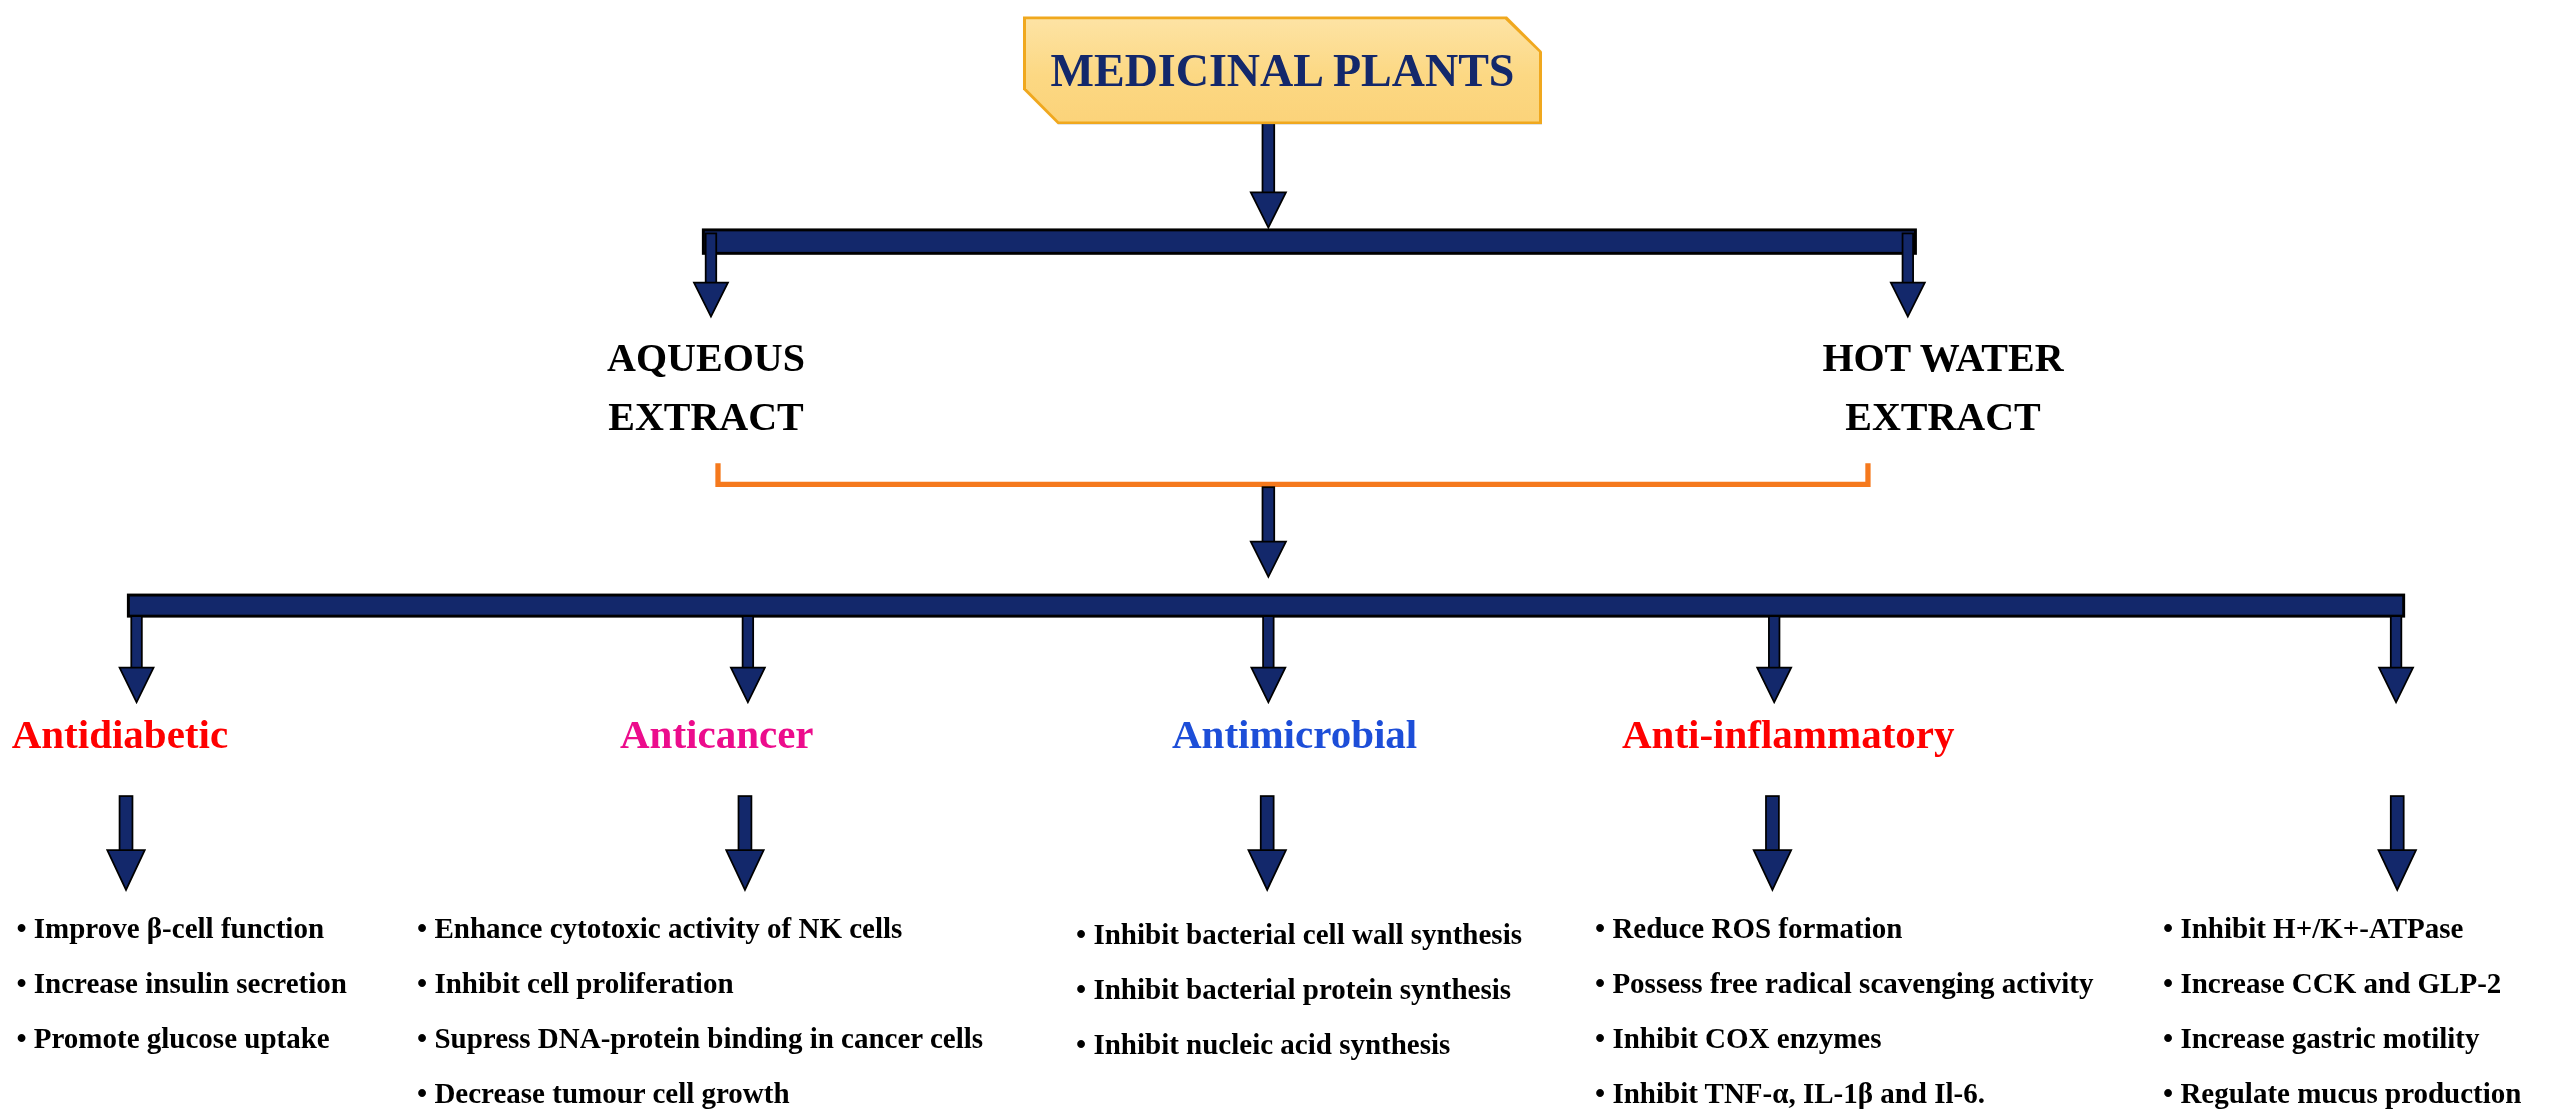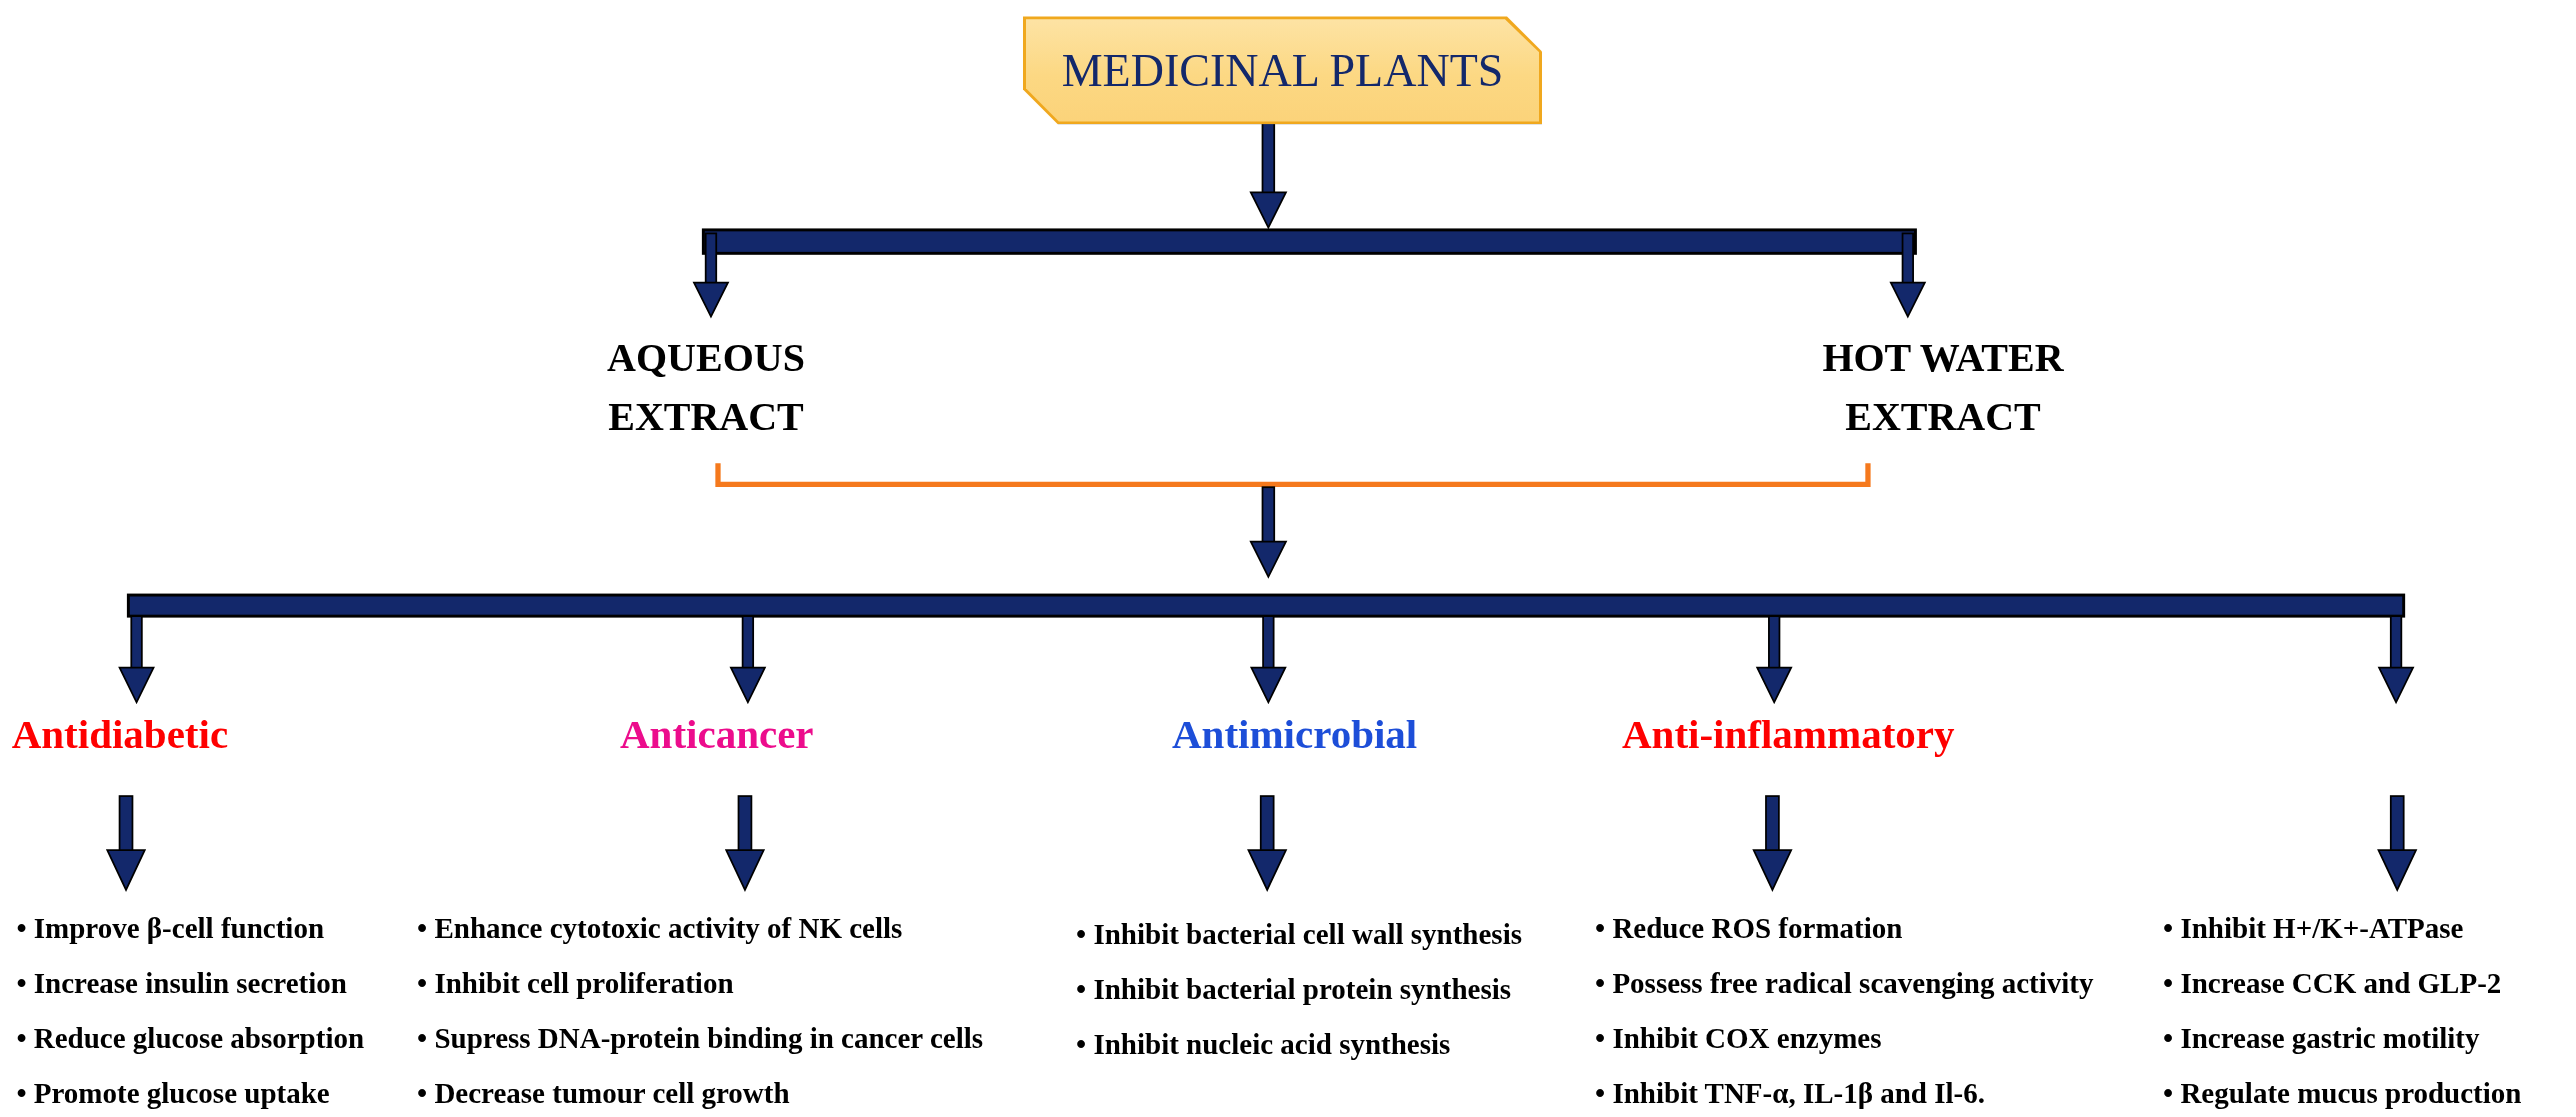"MEDICINAL PLANTS" .node-title { font-weight: normal -> bold }
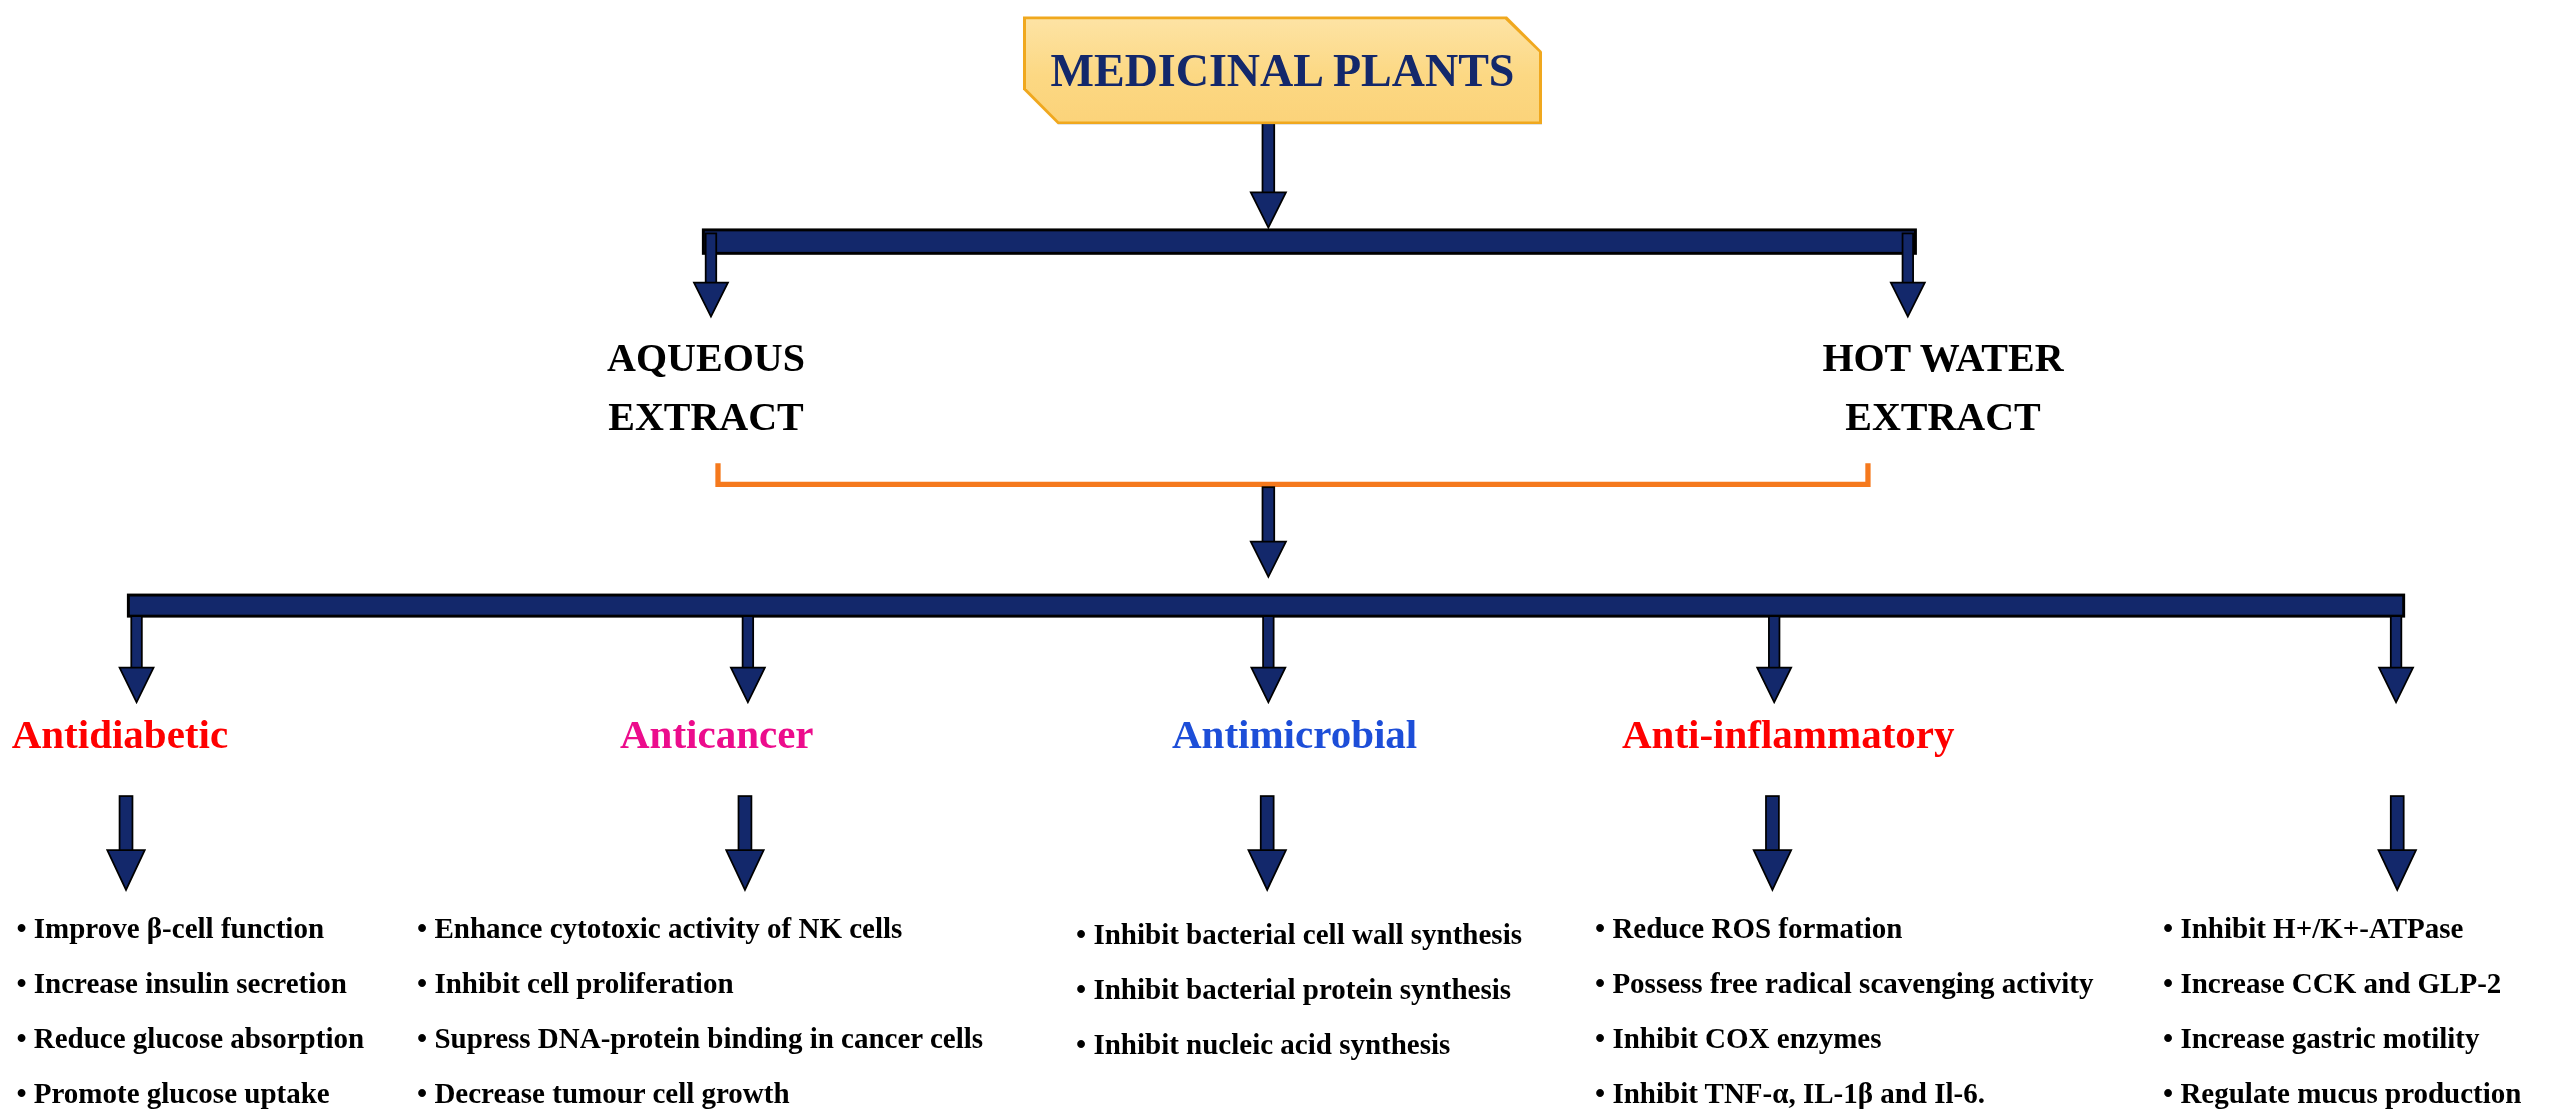"Reduce glucose absorption" div.bullet-line { html: <div>Reduce glucose absorption</div> -> none }
